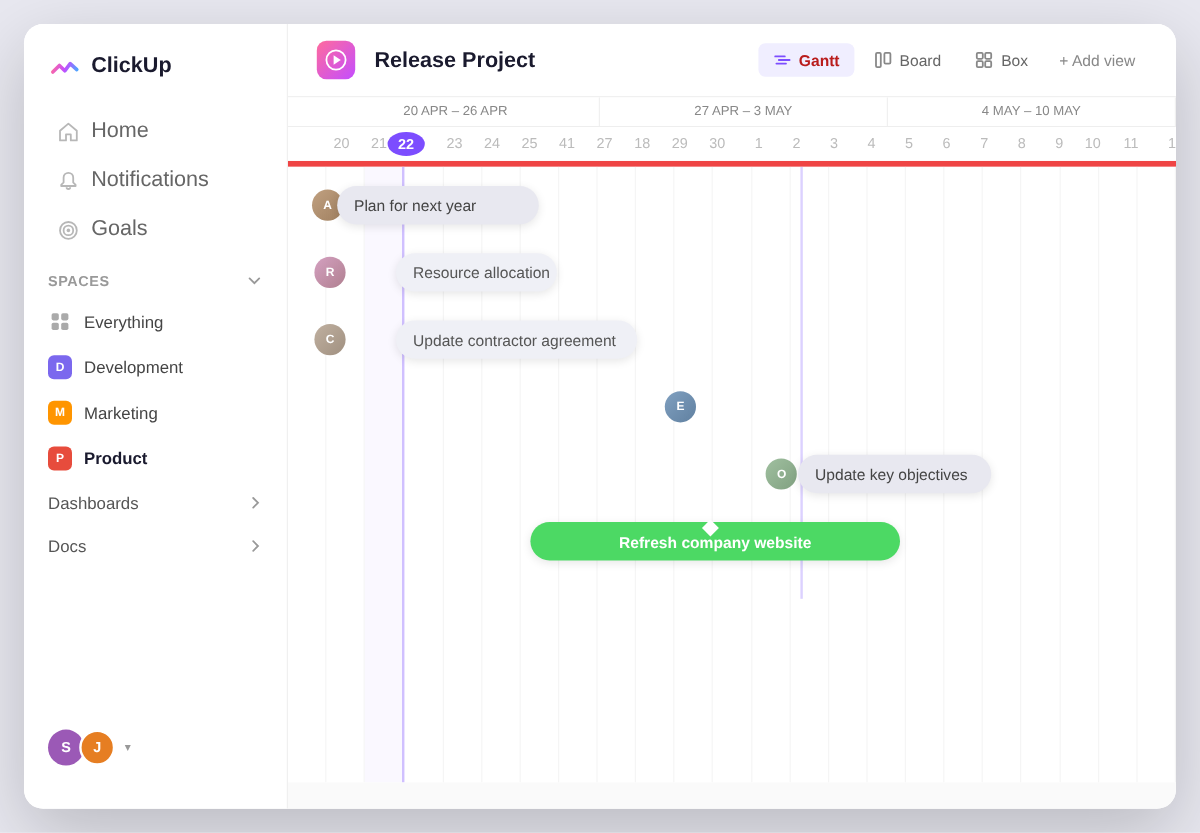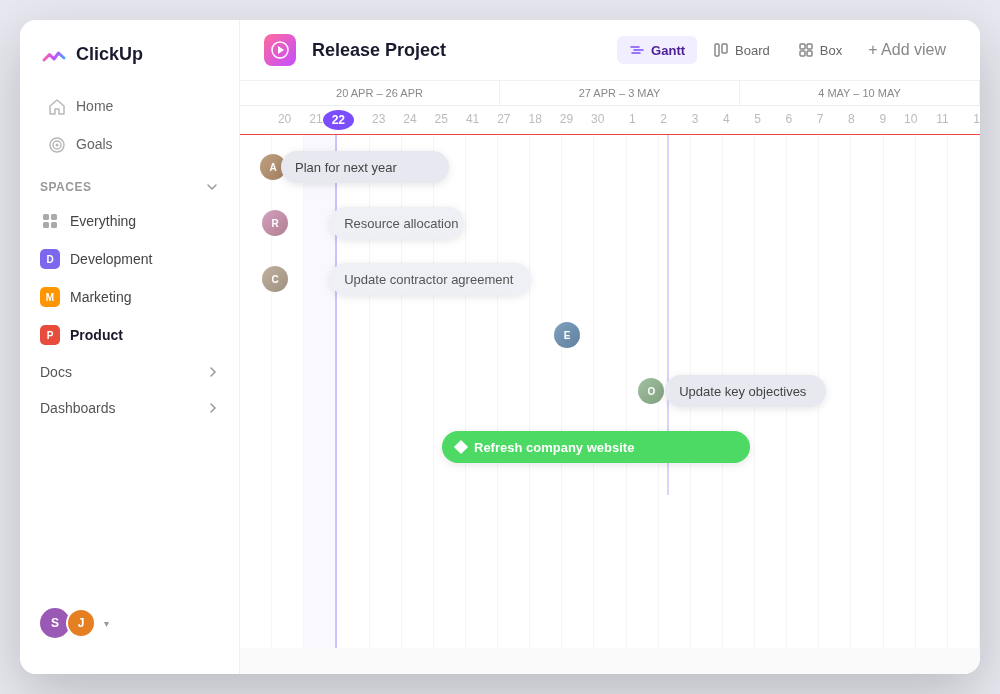"Gantt" .view-tab.active { color: #4c1d95 -> #b91c1c }
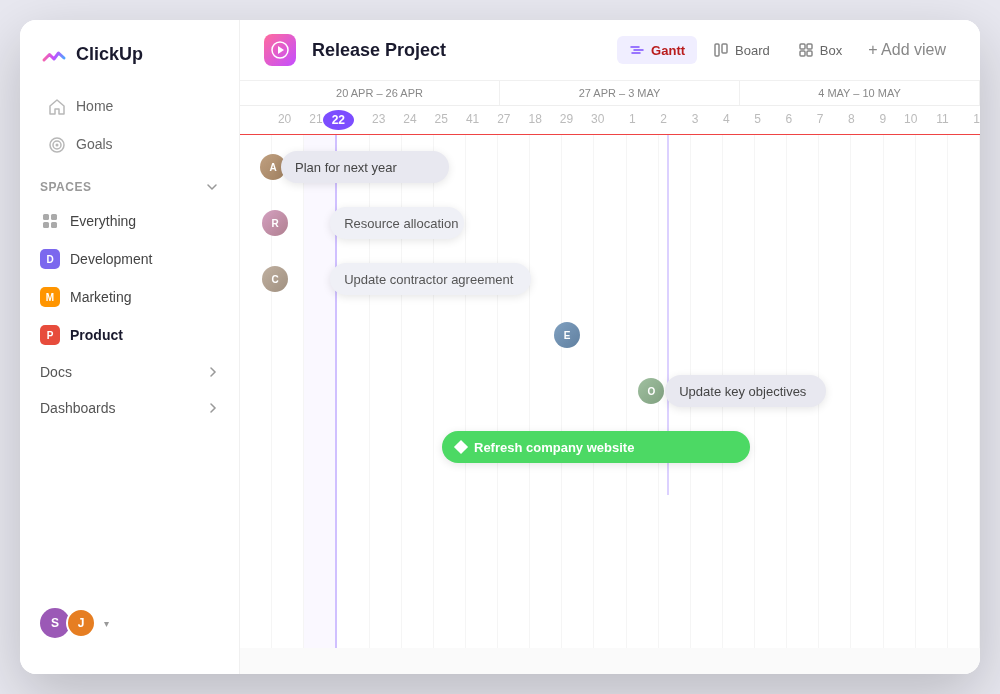"+ Add view" .add-view-btn { font-size: 16px -> 13px }
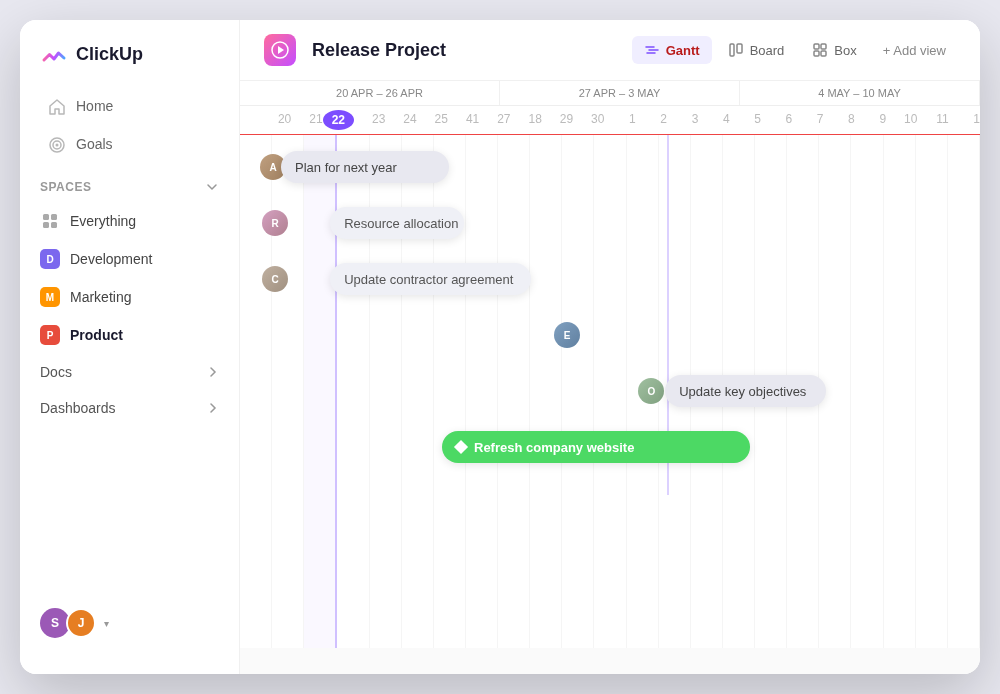"20 APR – 26 APR" .gantt-header { border-bottom: 1px solid #ef4444 -> 5px solid #ef4444 }
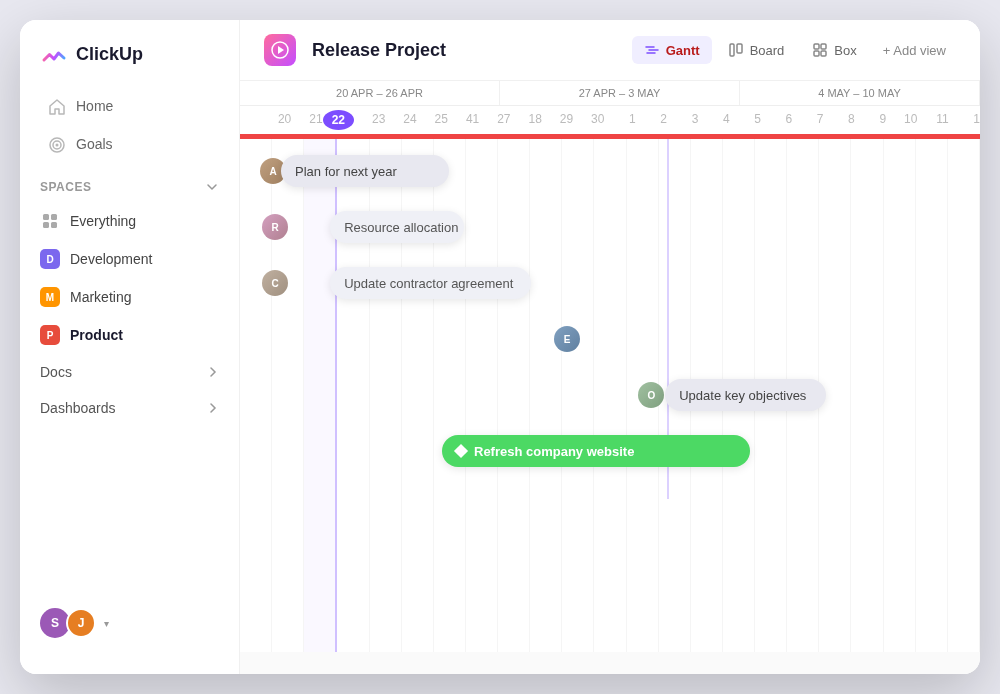"Home" .nav-item { align-items: flex-start -> flex-end; font-size: 14px -> 18px }
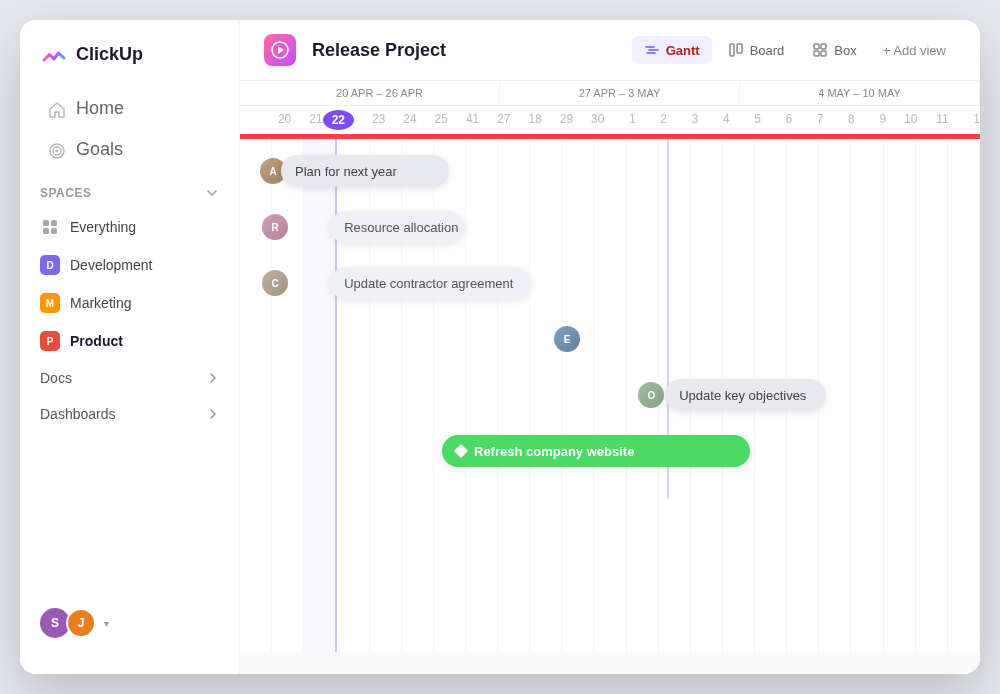"Notifications" div.nav-item { html: none -> <div> <svg> <path></path> <path></path> </svg> <span>Notifications</span> </div> }
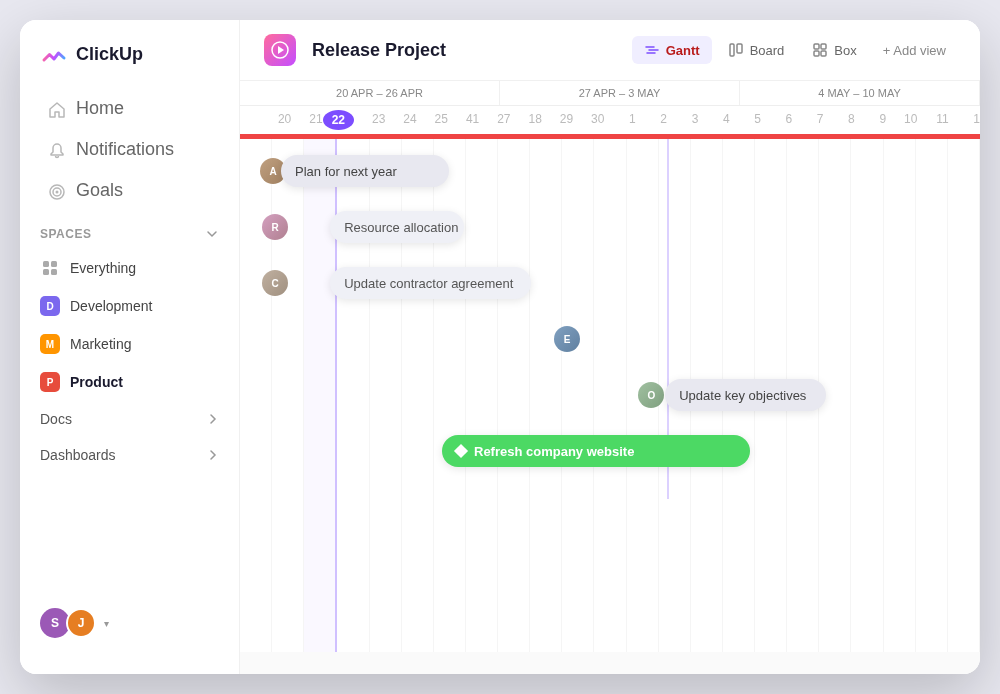"Docs" div.expandable-nav { order: before "Dashboards" -> after "Dashboards" }
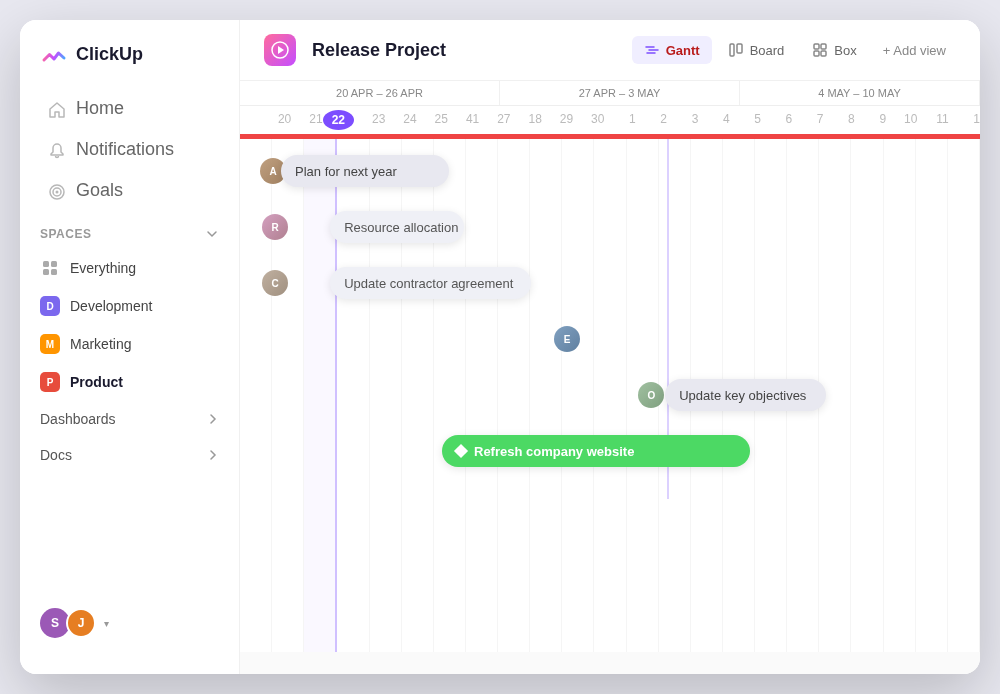"Refresh company website" .task-bar.green { flex-direction: none -> column }
